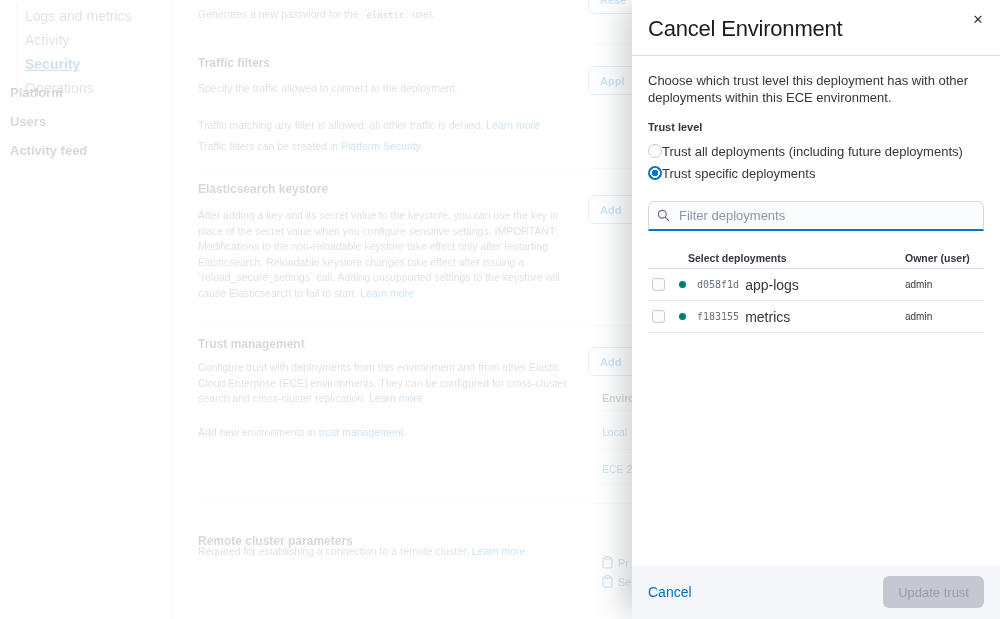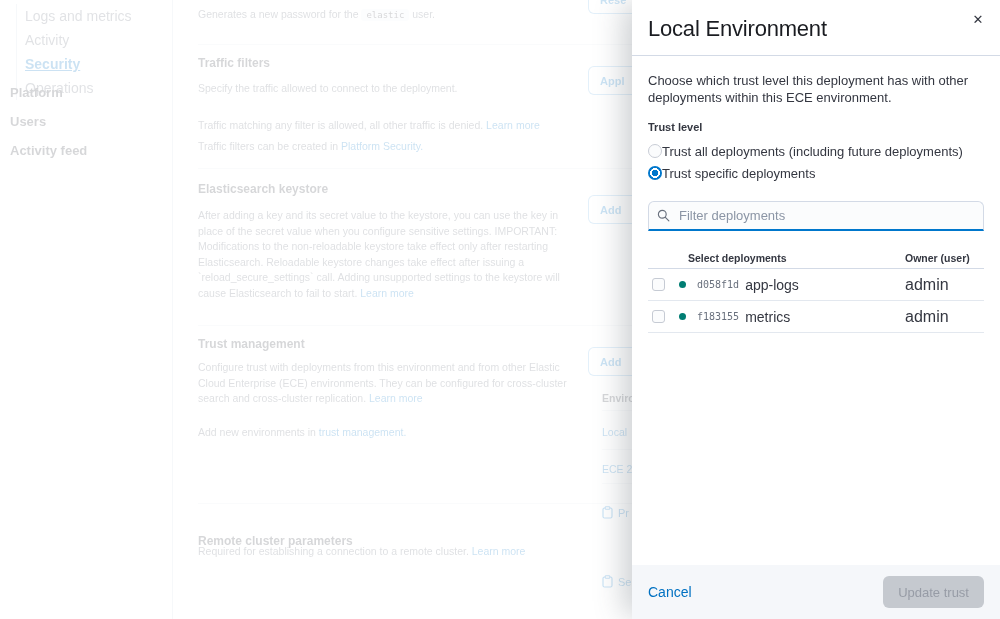"Local Environment" h1.fly-title { text: Local -> Cancel }
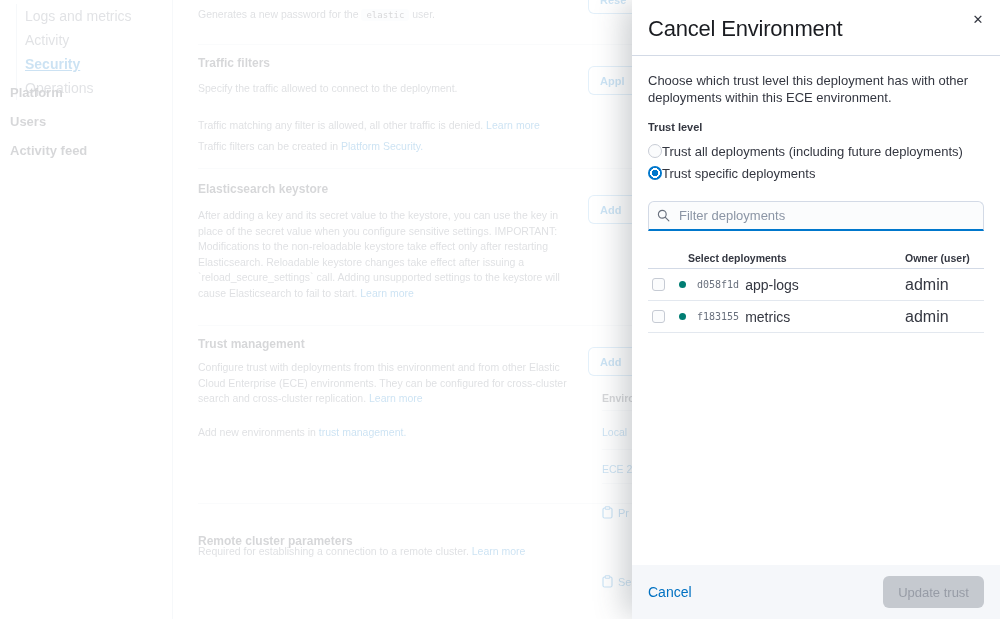"admin" .dep-owner { font-size: 16px -> 10px }
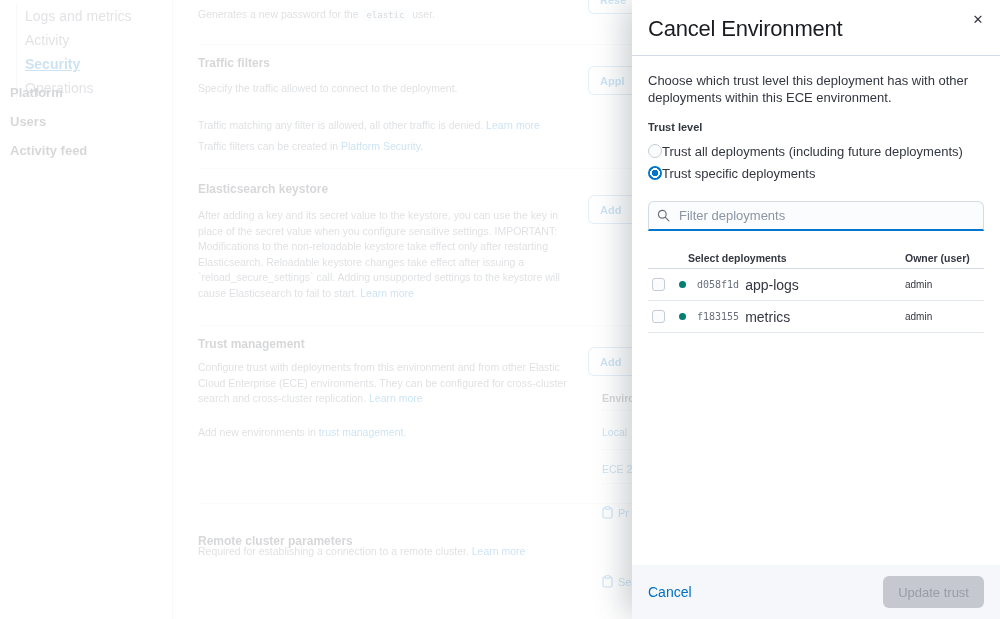"Pr" div.copy-row { top: 506px -> 556px }
